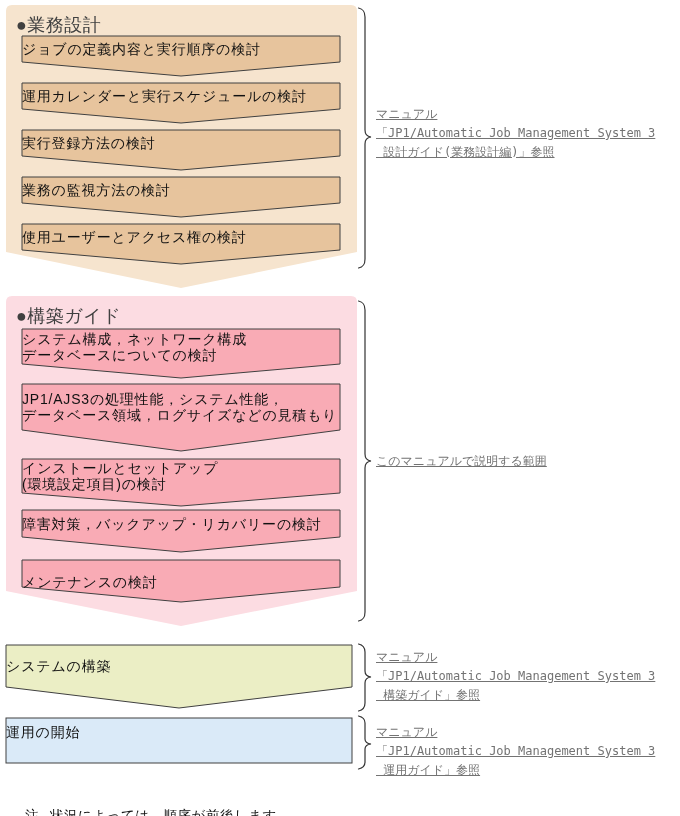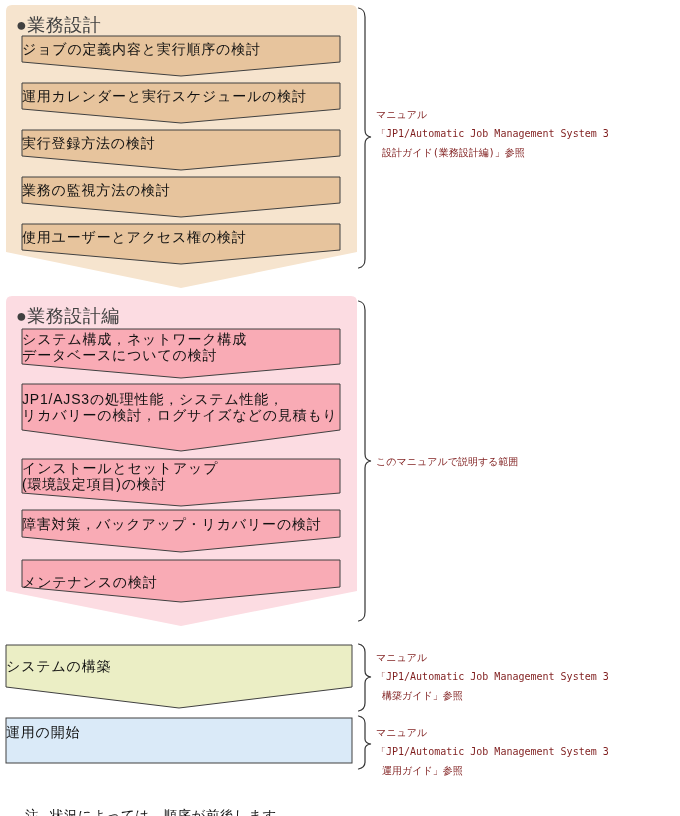"マニュアル" .ref { color: #7f1d1d -> #737373; font-size: 10px -> 12px; text-decoration: none -> underline }
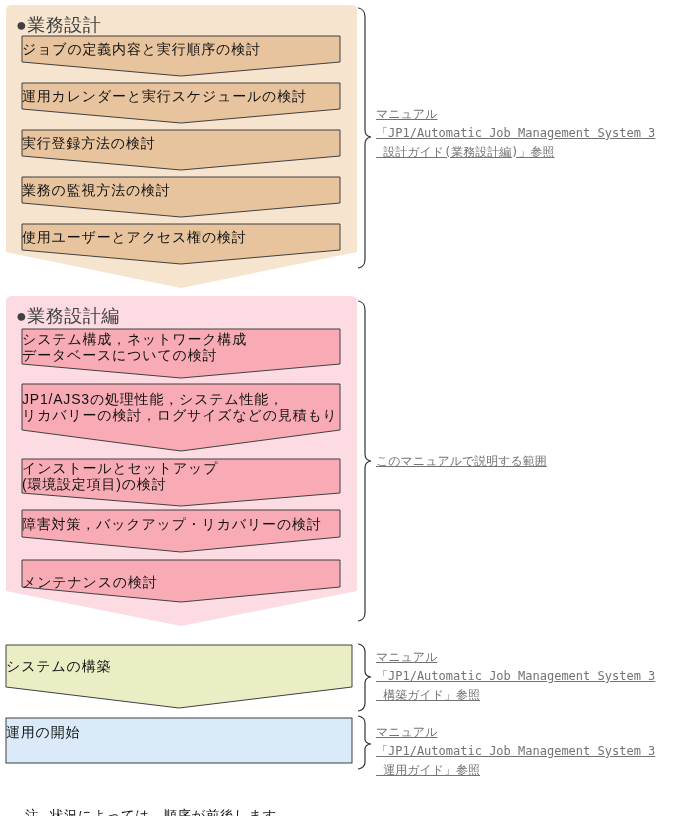"●業務設計編" div.section-label { text: 業務設計編 -> 構築ガイド }
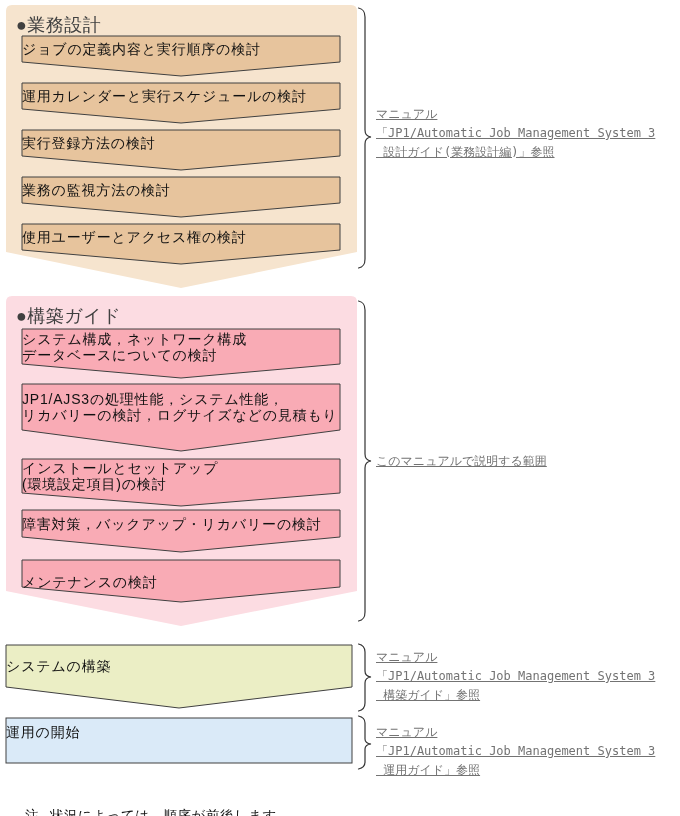"リカバリーの検討，ログサイズなどの見積もり" span { text: リカバリーの検討 -> データベース領域 }
